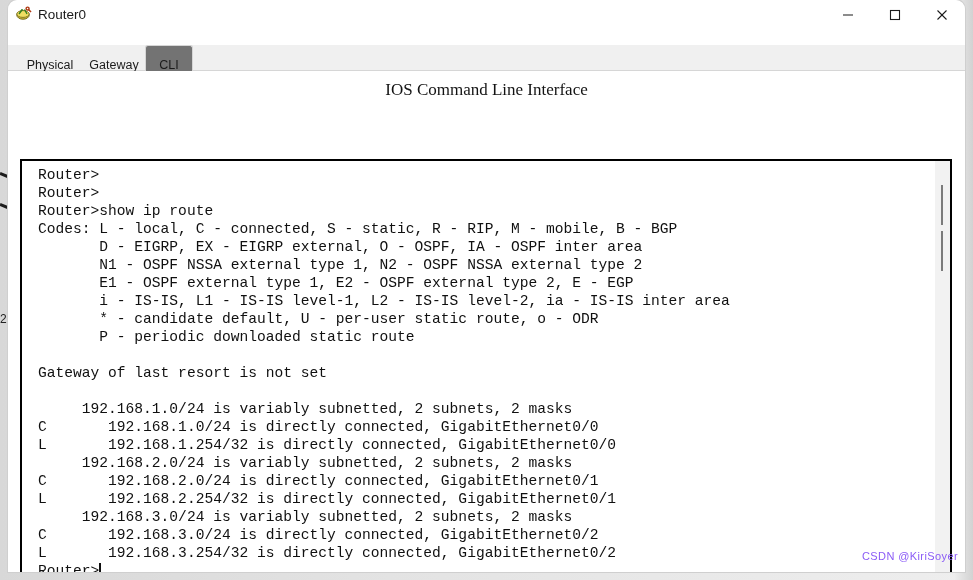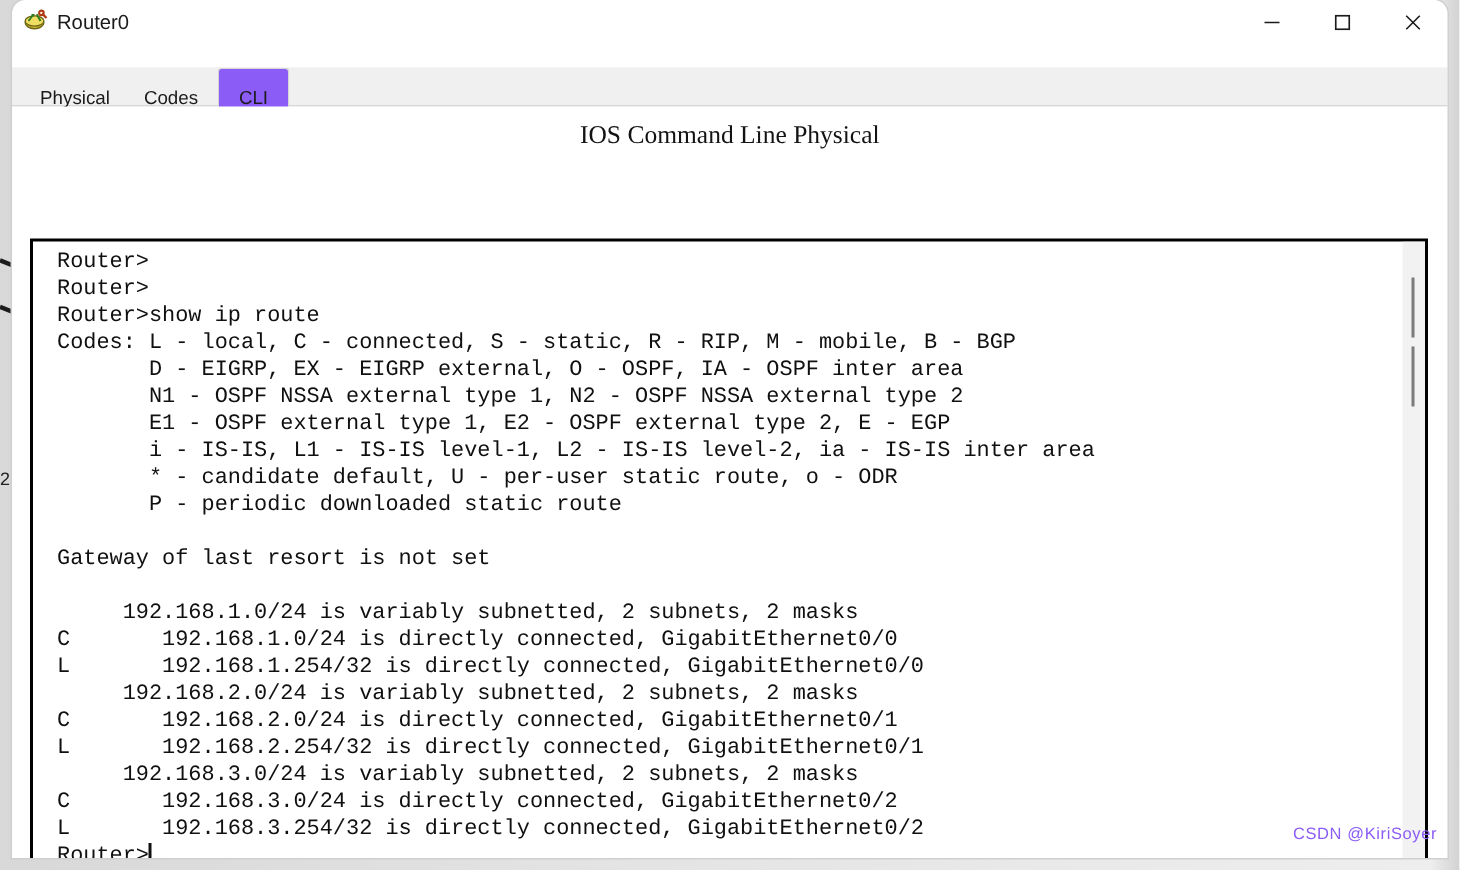"Codes" button.tab { text: Codes -> Gateway }
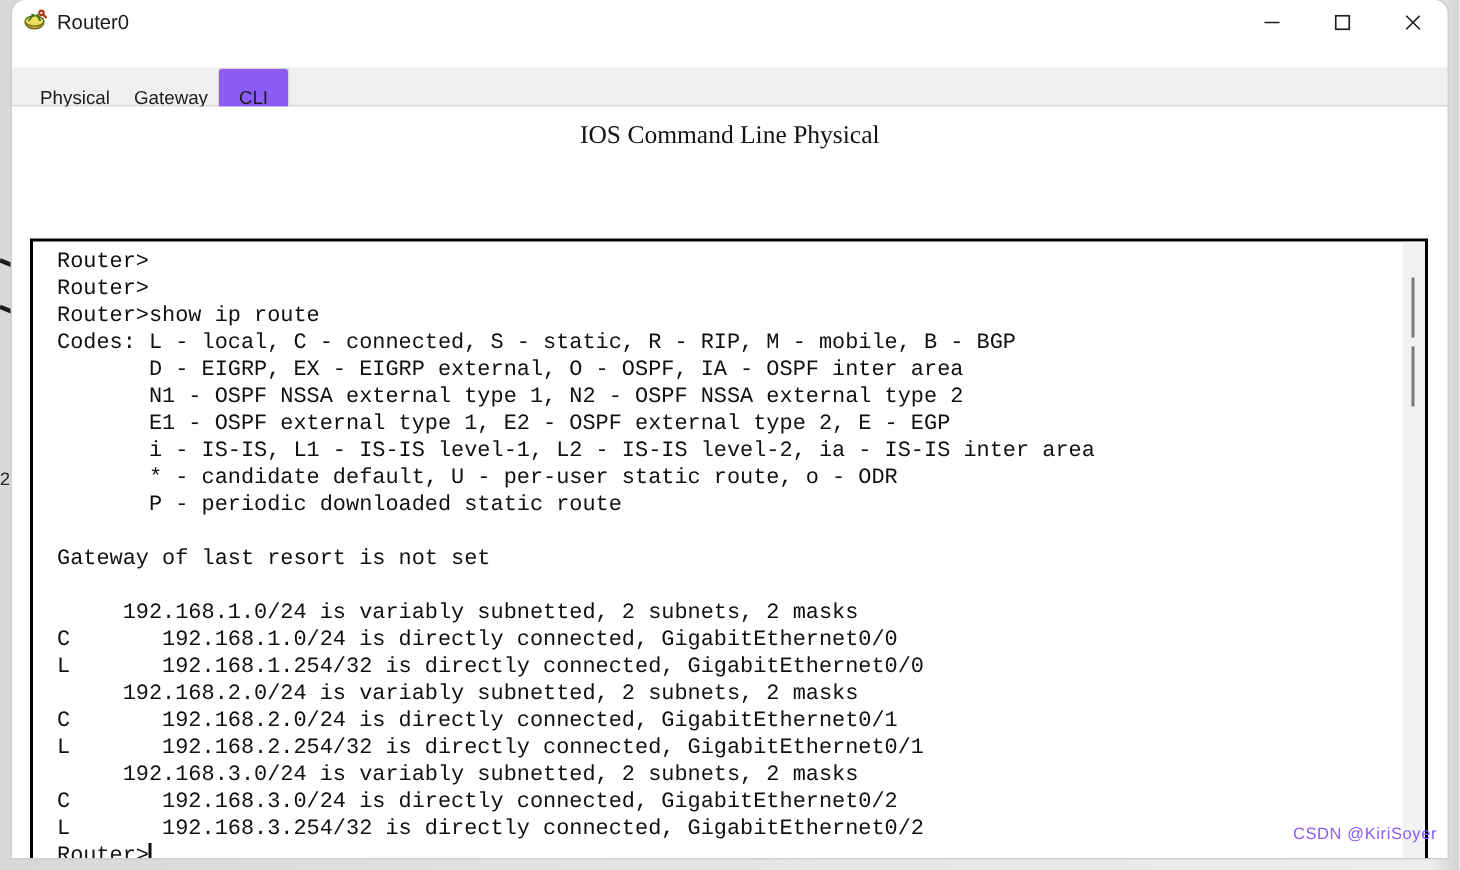"CLI" .tab.active { background: #8b5cf6 -> #737373 }
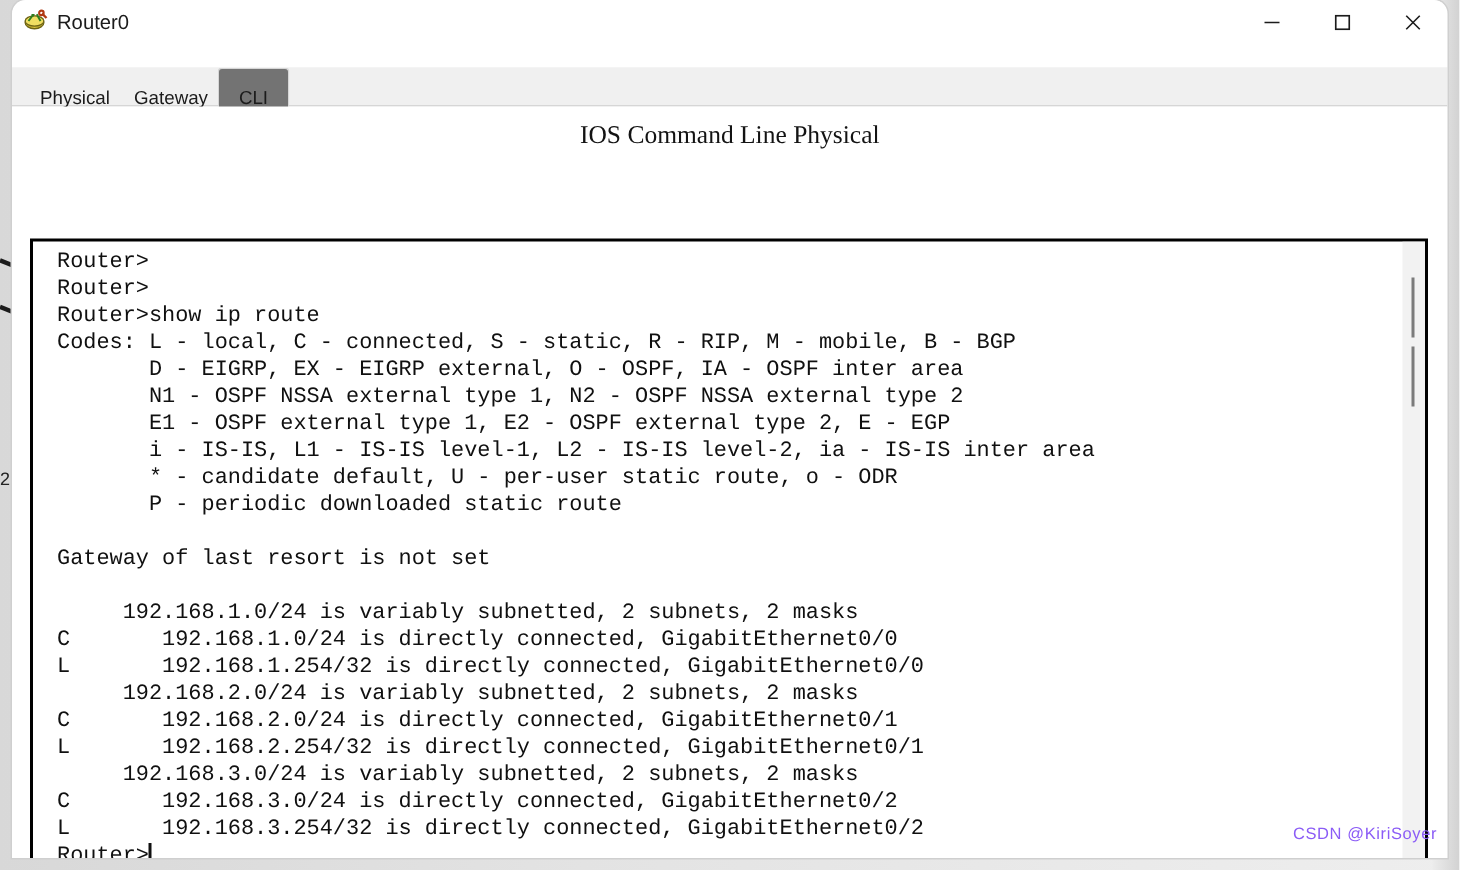"IOS Command Line Physical" div { text: Physical -> Interface }
